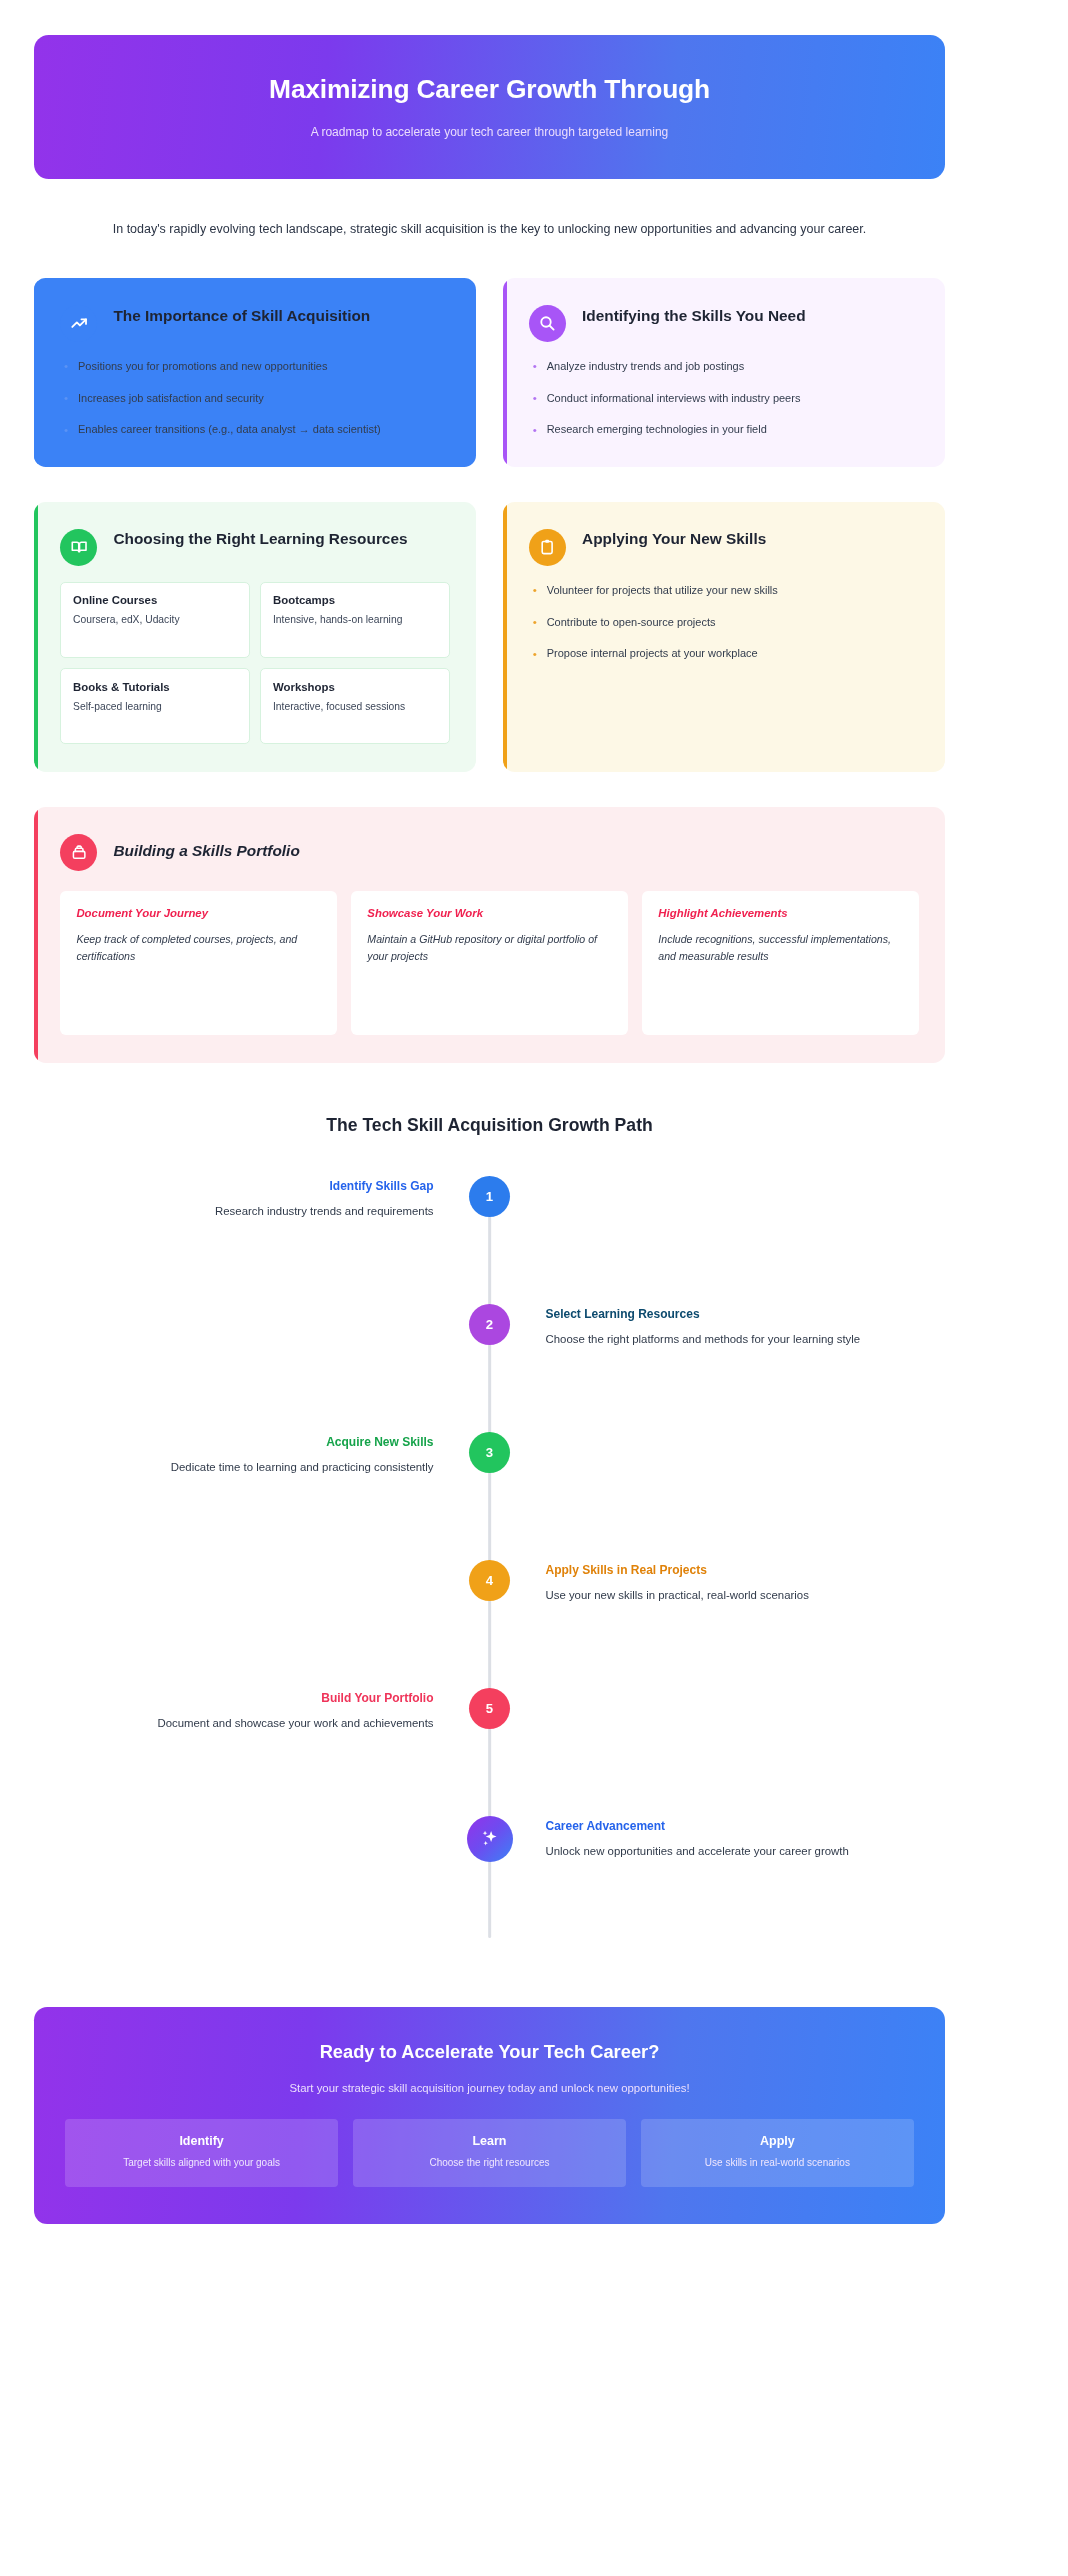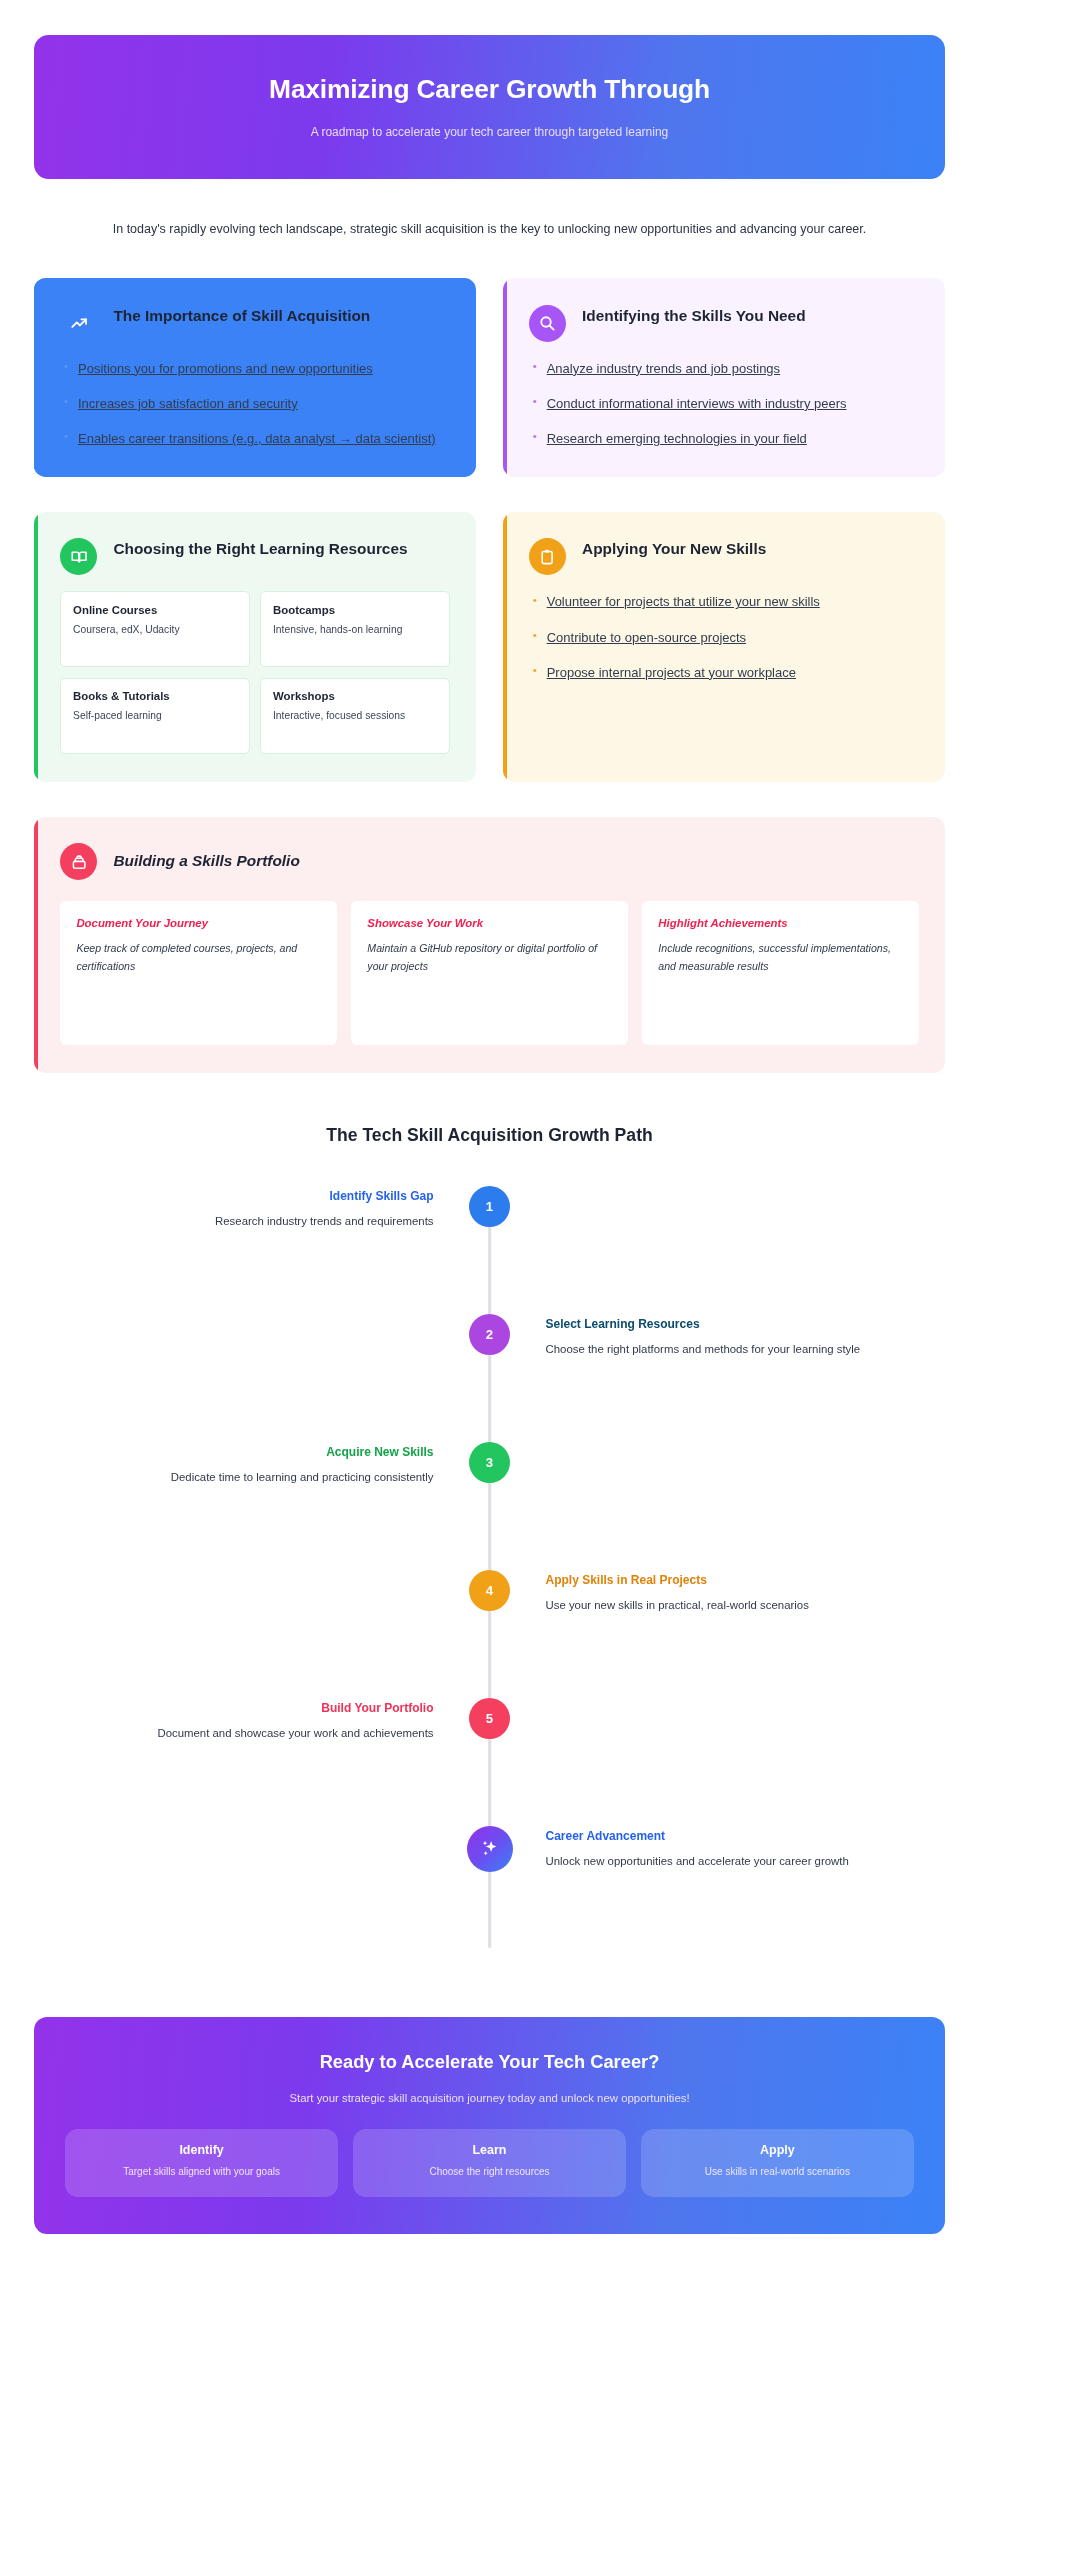"Positions you for promotions and" ul.bullets li { font-size: 13px -> 11px; text-decoration: underline -> none }
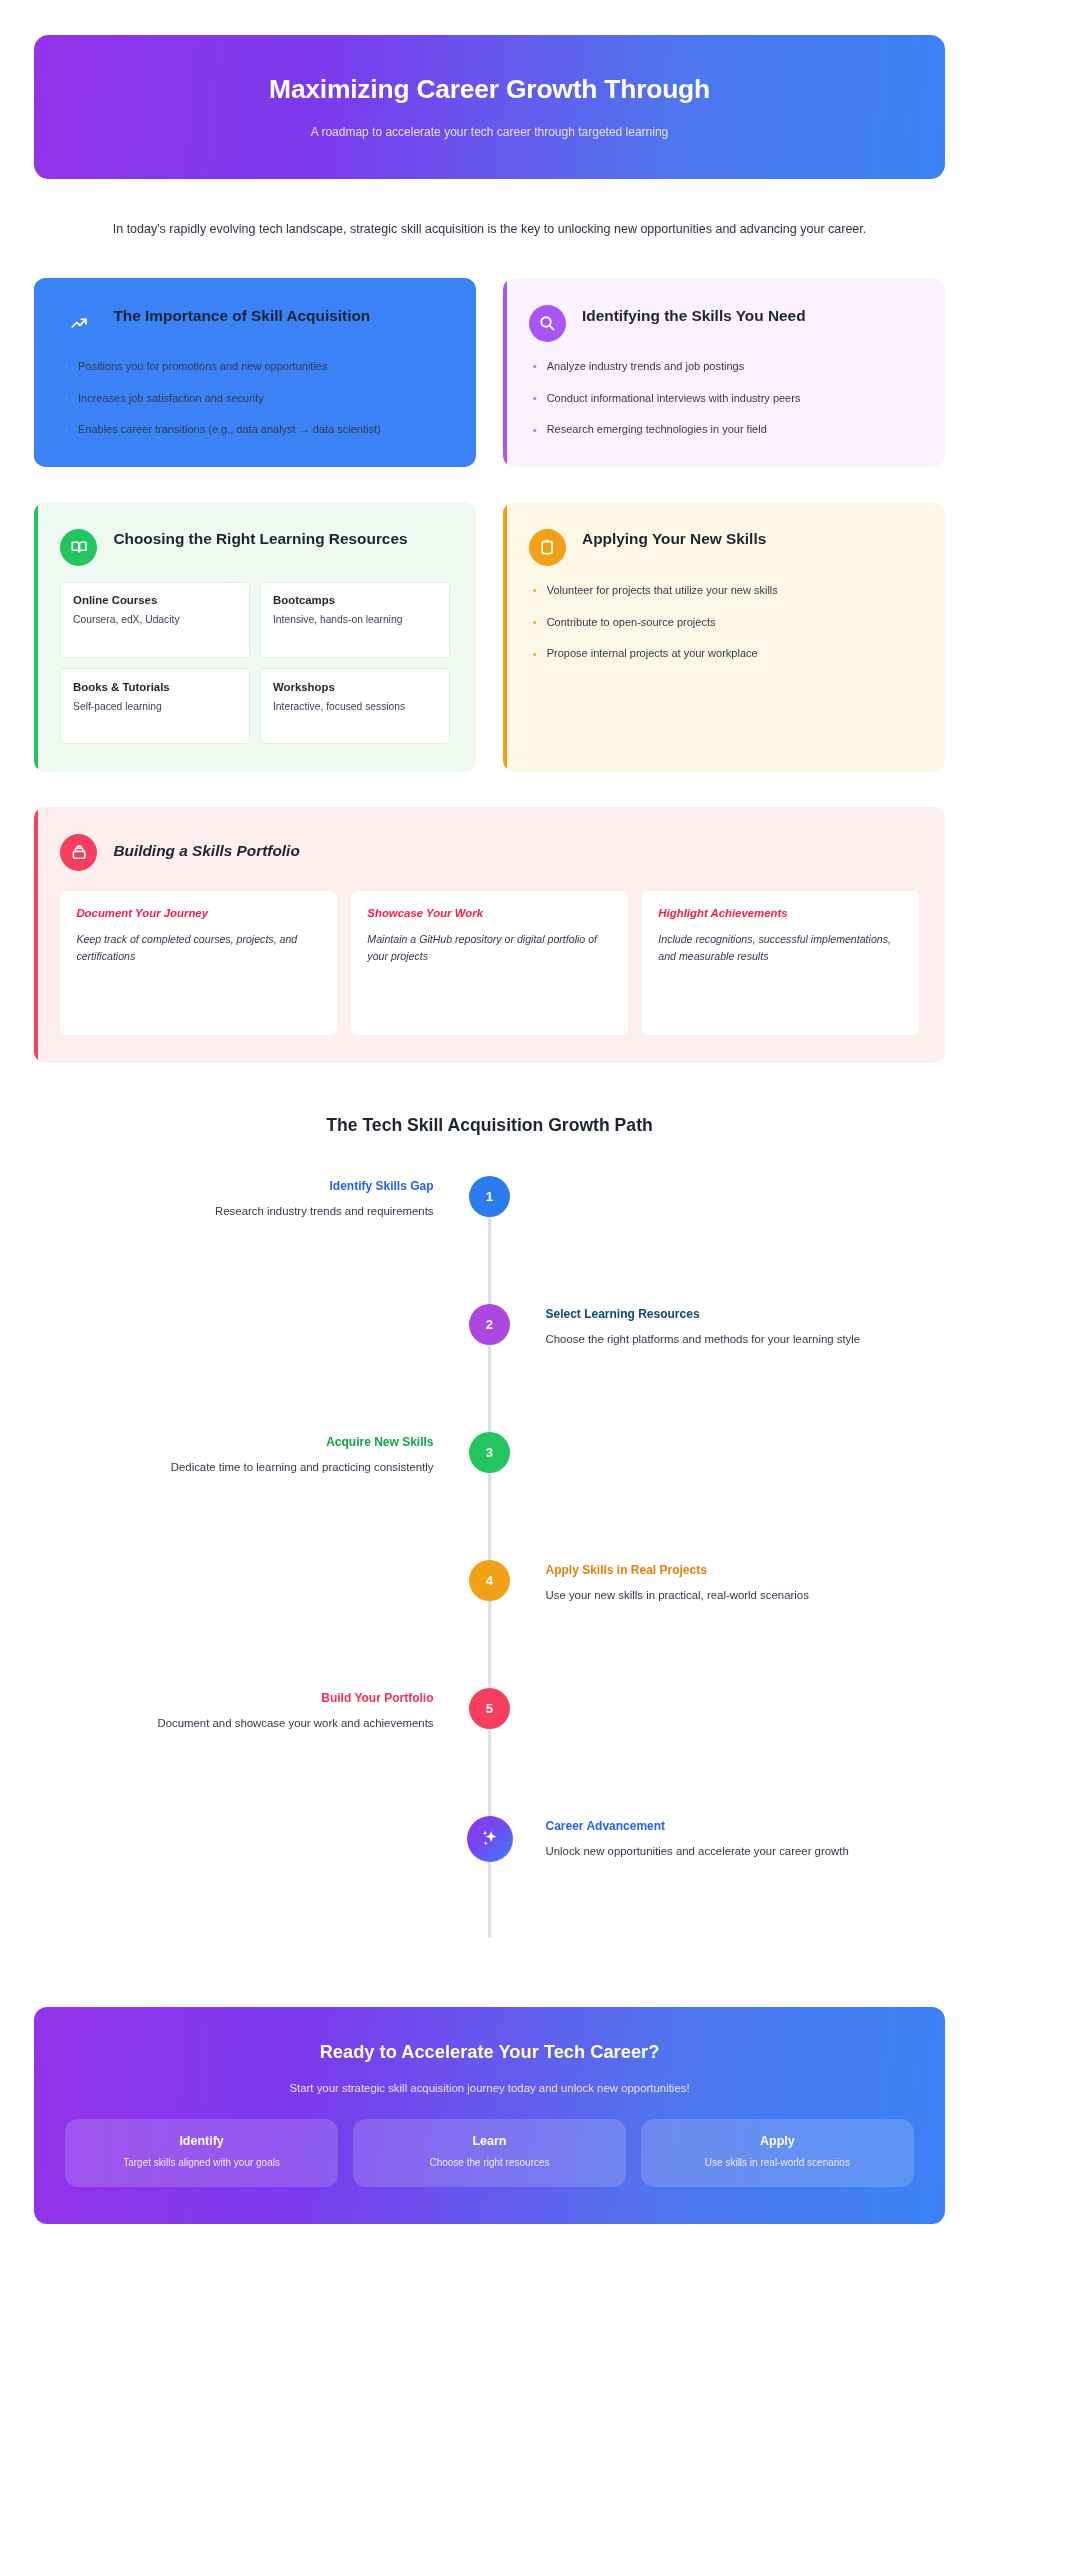"Identify" .cta-box { border-radius: 13px -> 4px }
